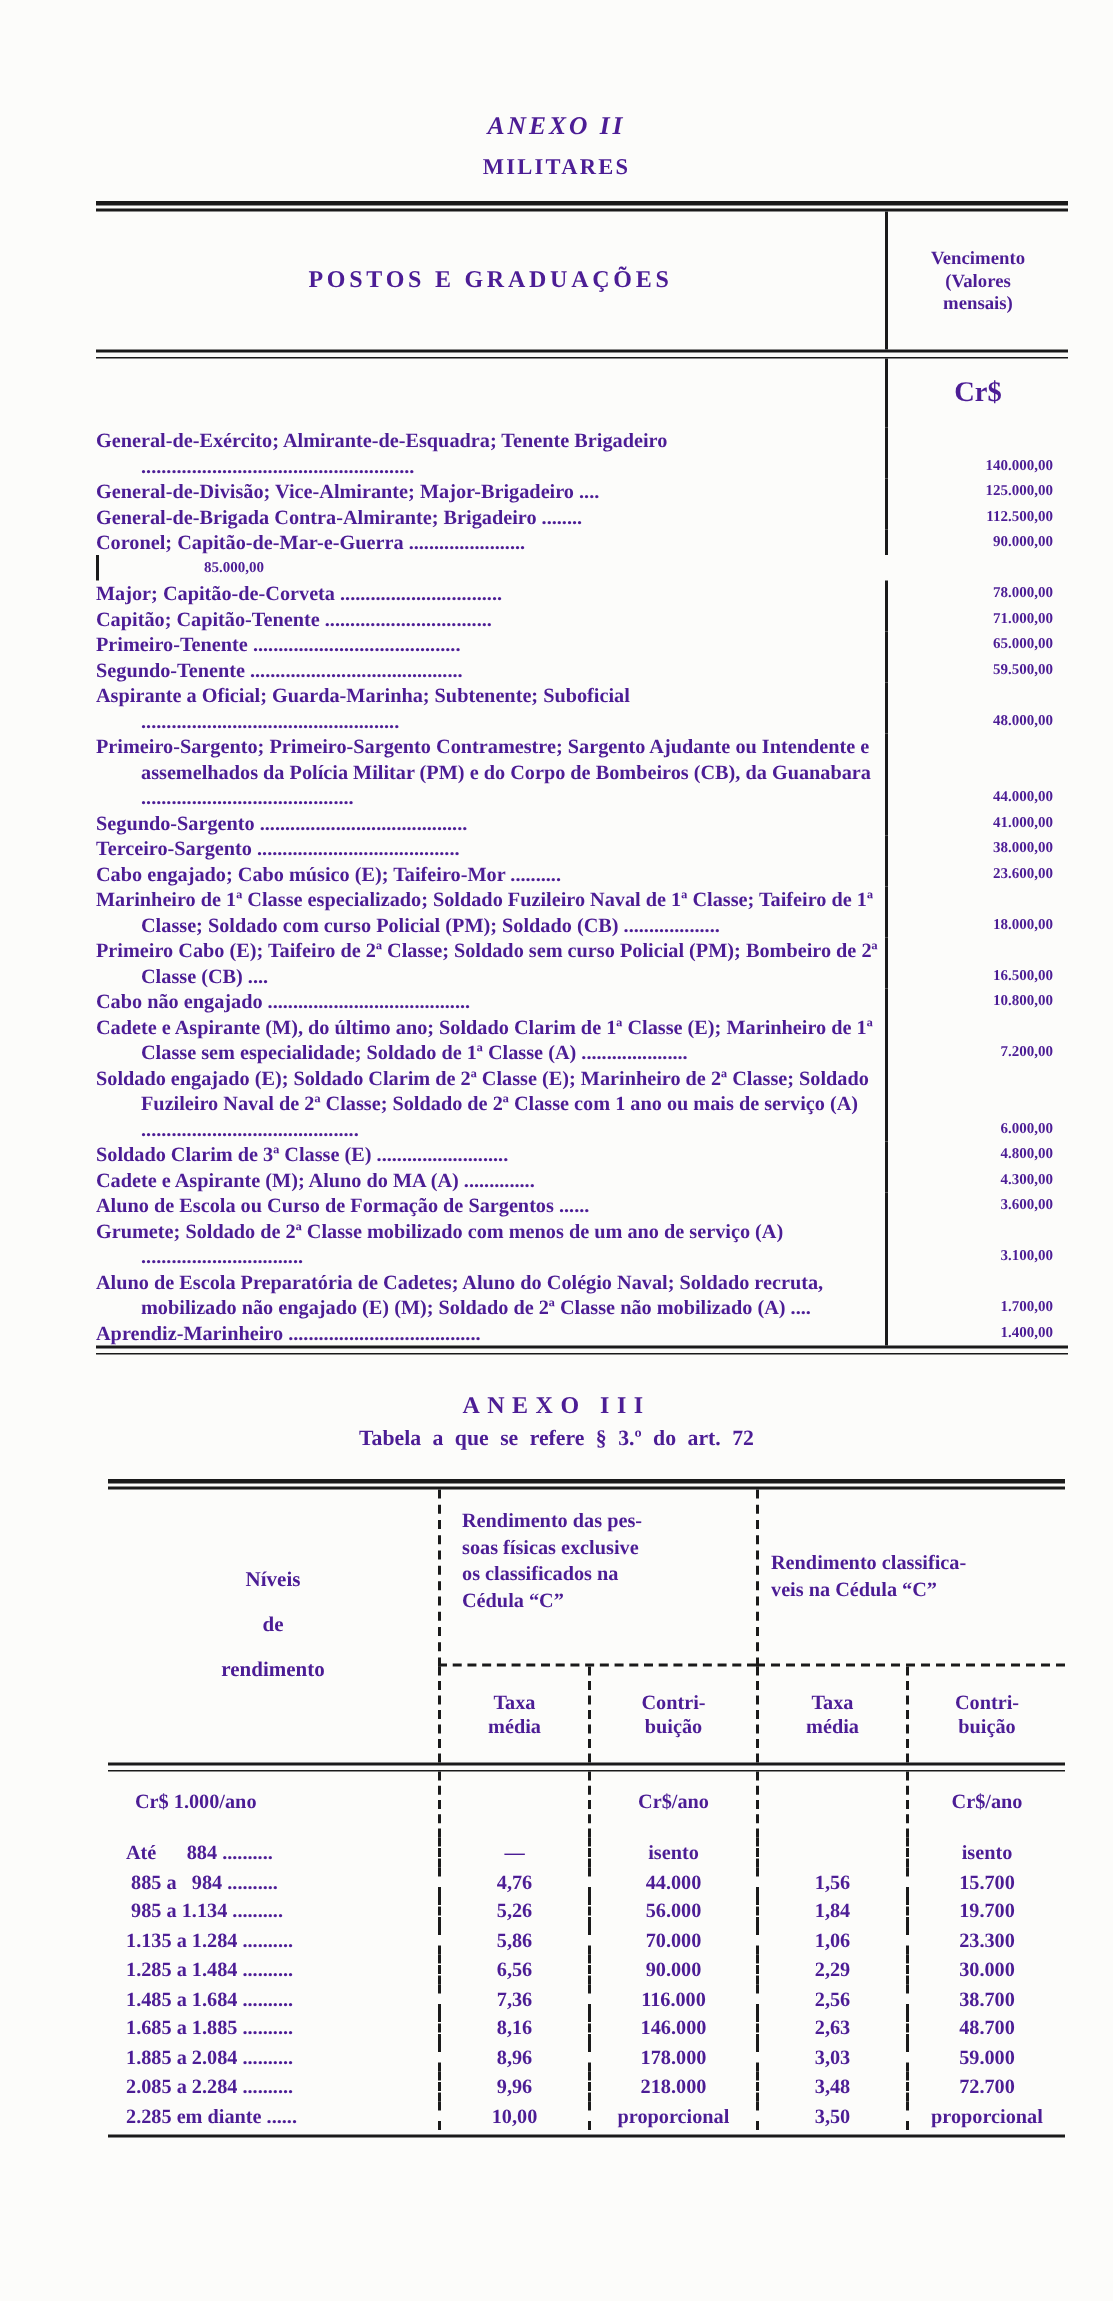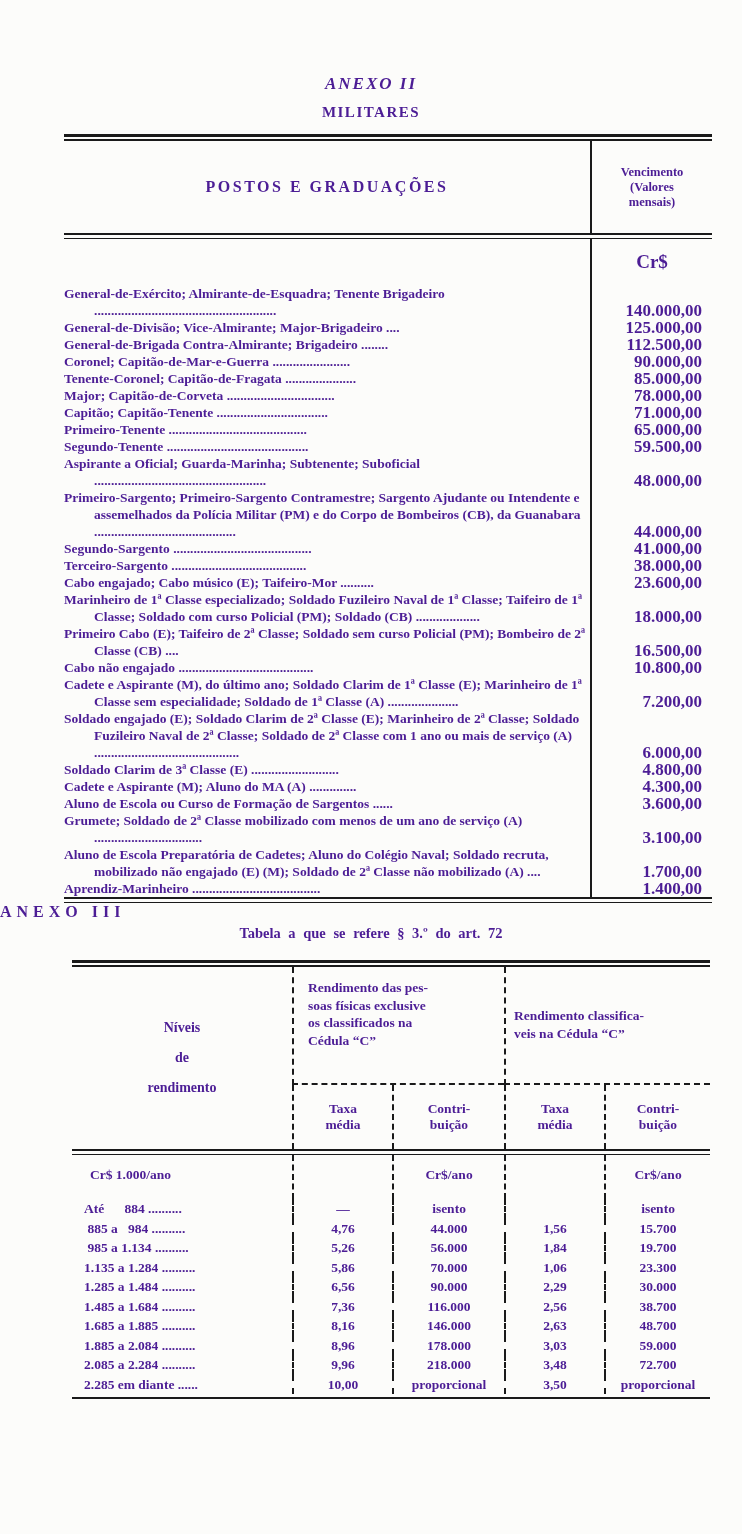"140.000,00" .t2-value { font-size: 17px -> 10px }
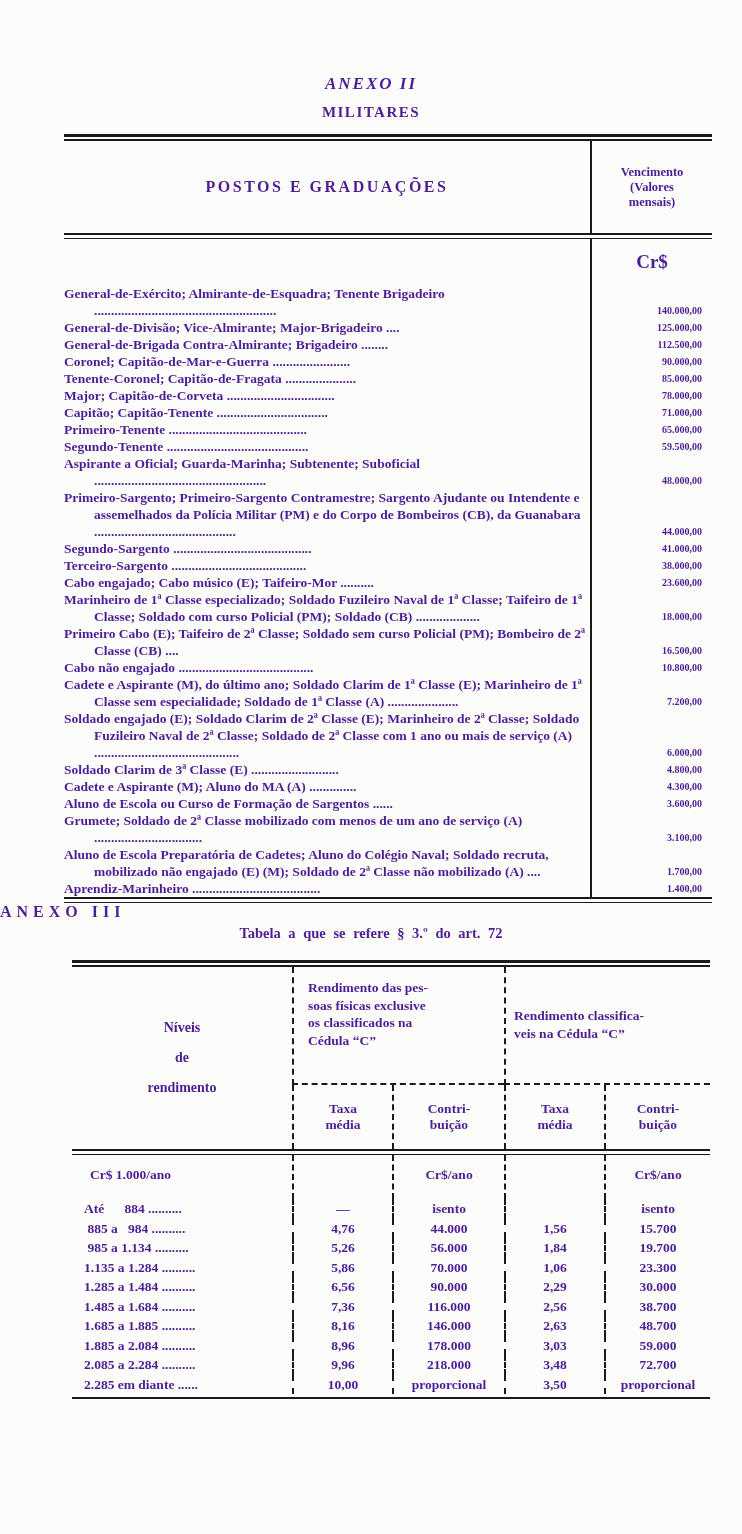"Tenente-Coronel; Capitão-de-Fragata" p.t2-label { html: <p>Tenente-Coronel; Capitão-de-Fragata .....................</p> -> none }
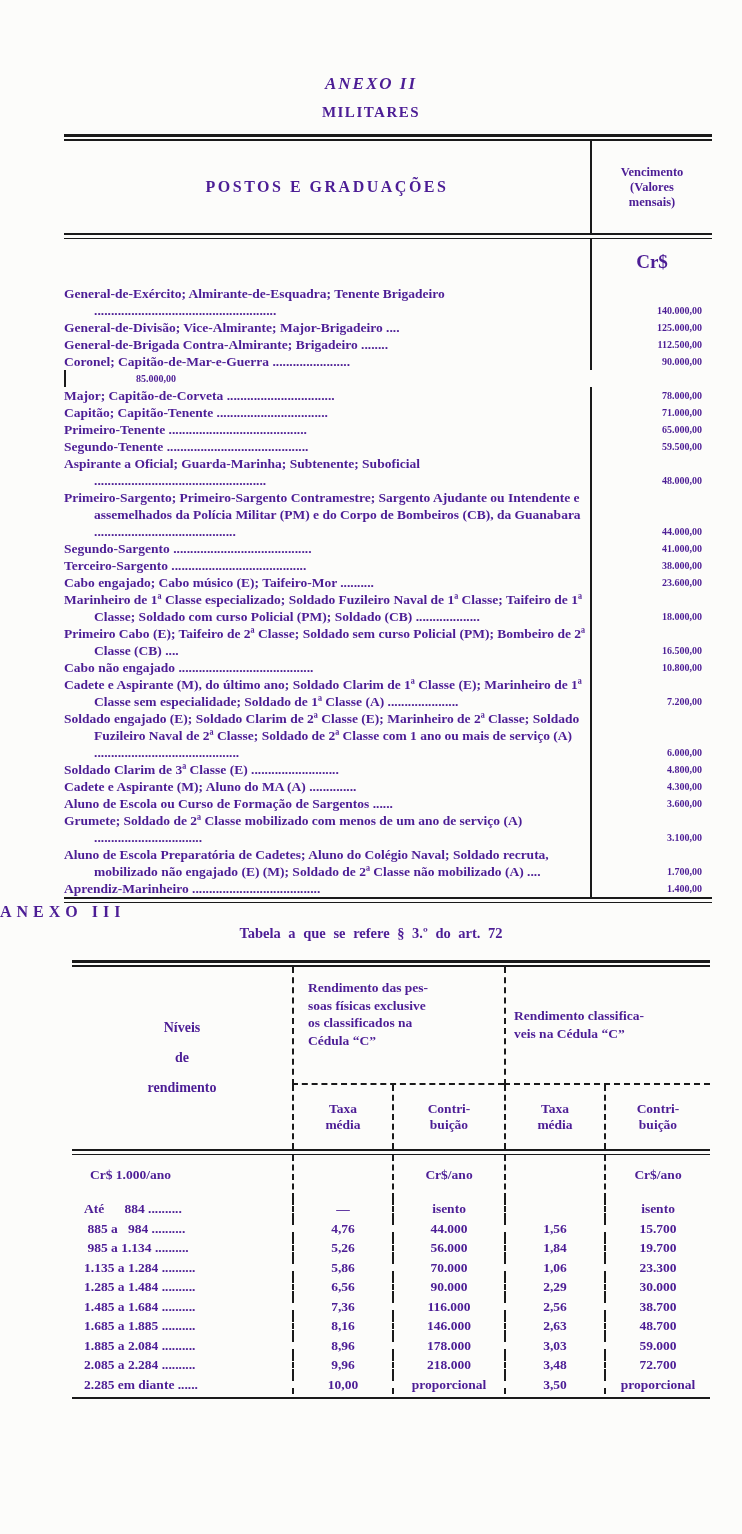"ANEXO III" .a3-title { margin-top: none -> 26px; text-align: none -> center }
